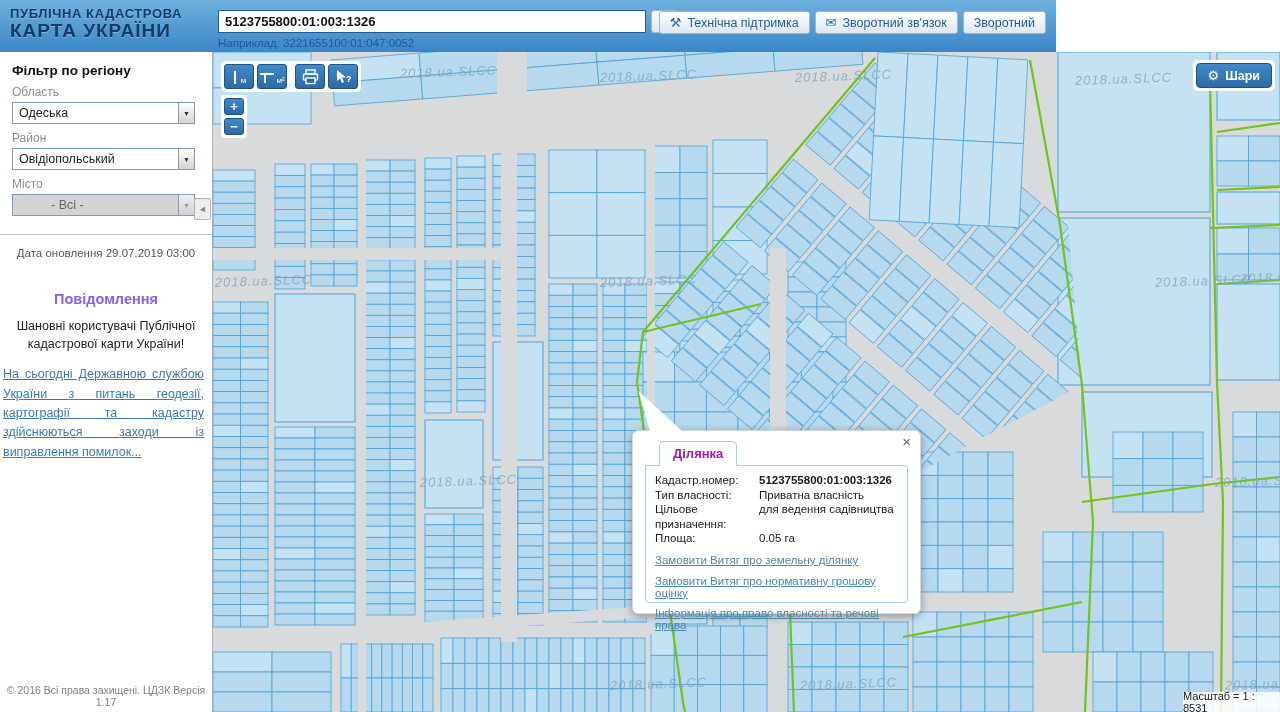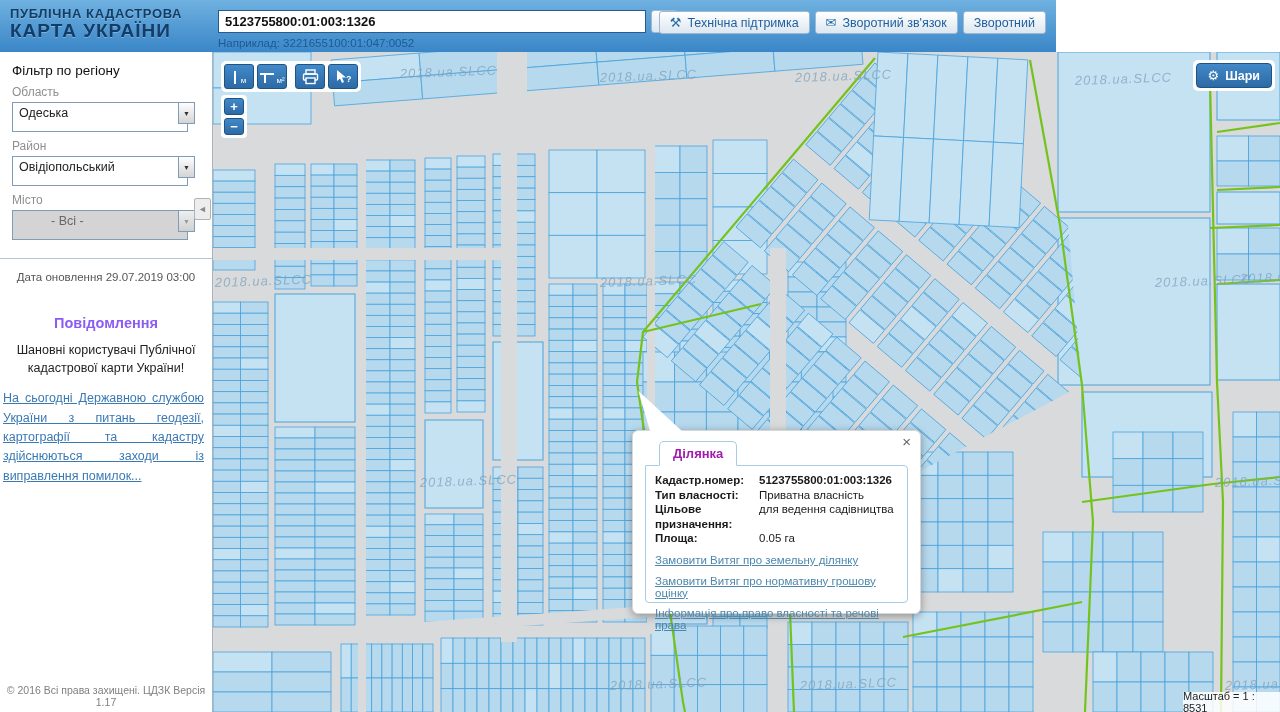"Фільтр по регіону" .ftitle { font-weight: normal -> bold }
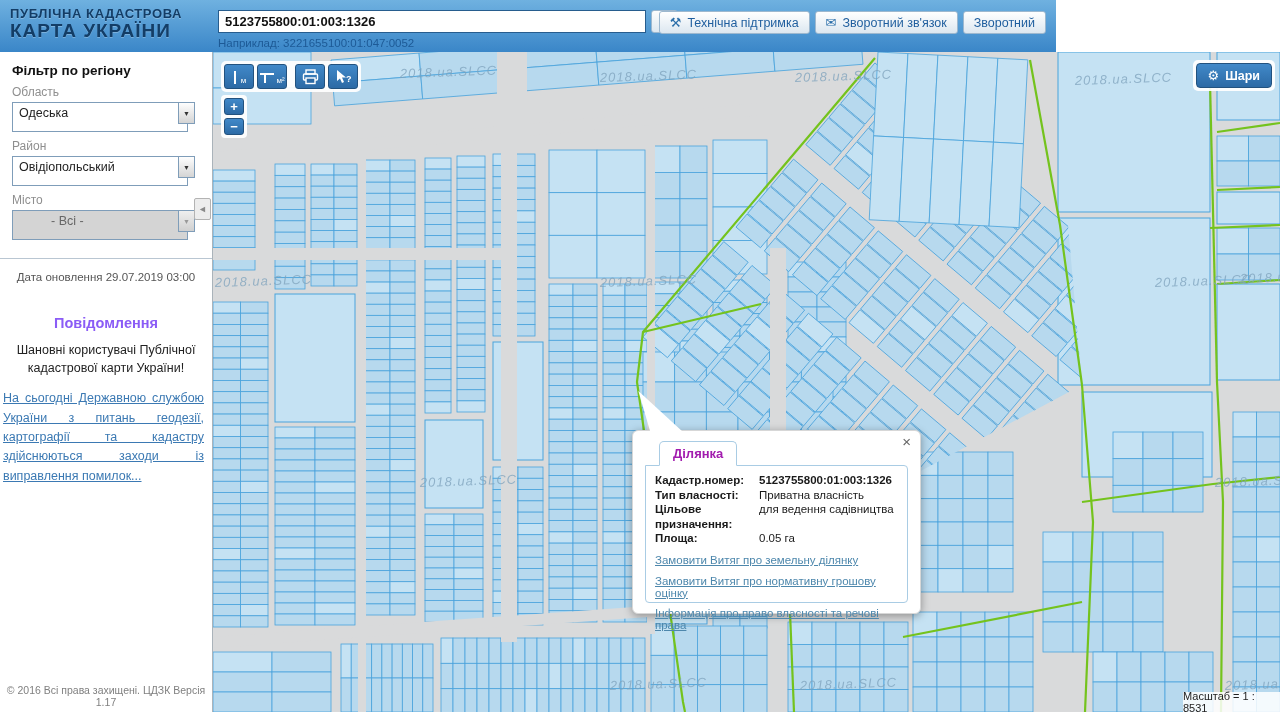"Одеська" .selbox { height: 30px -> 22px }
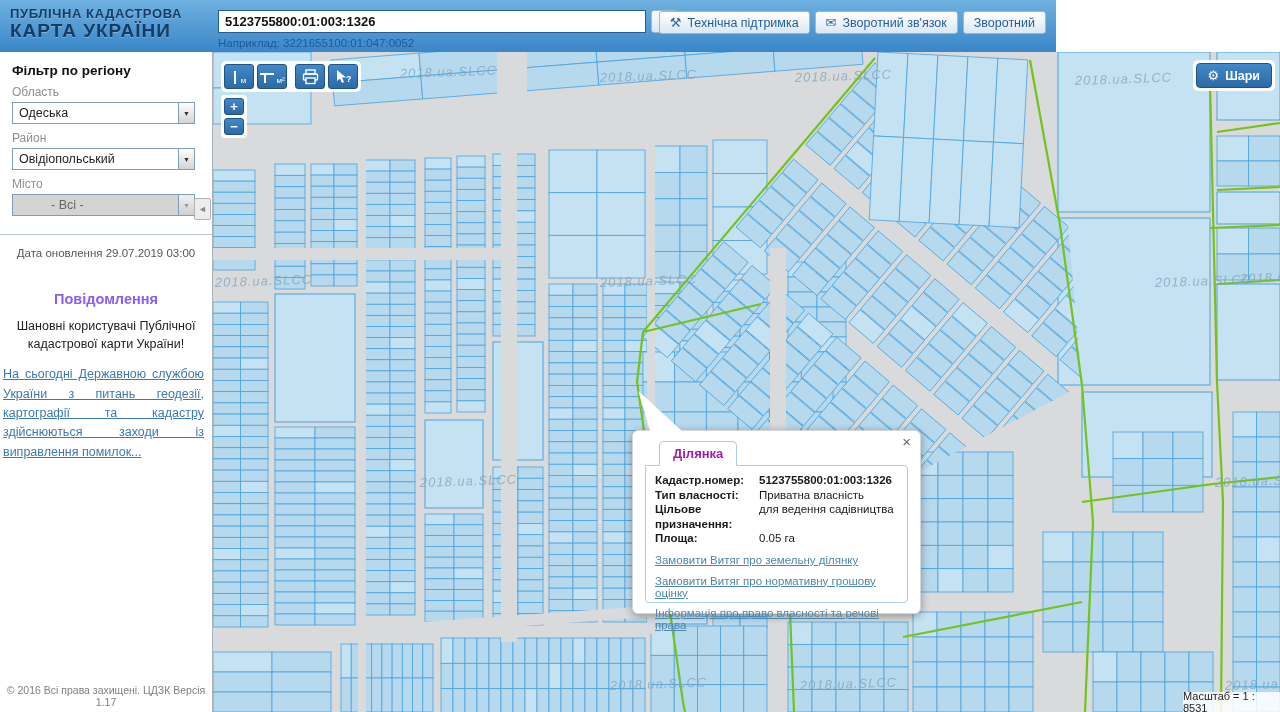"Кадастр.номер:" .prow .plabel { font-weight: bold -> normal }
